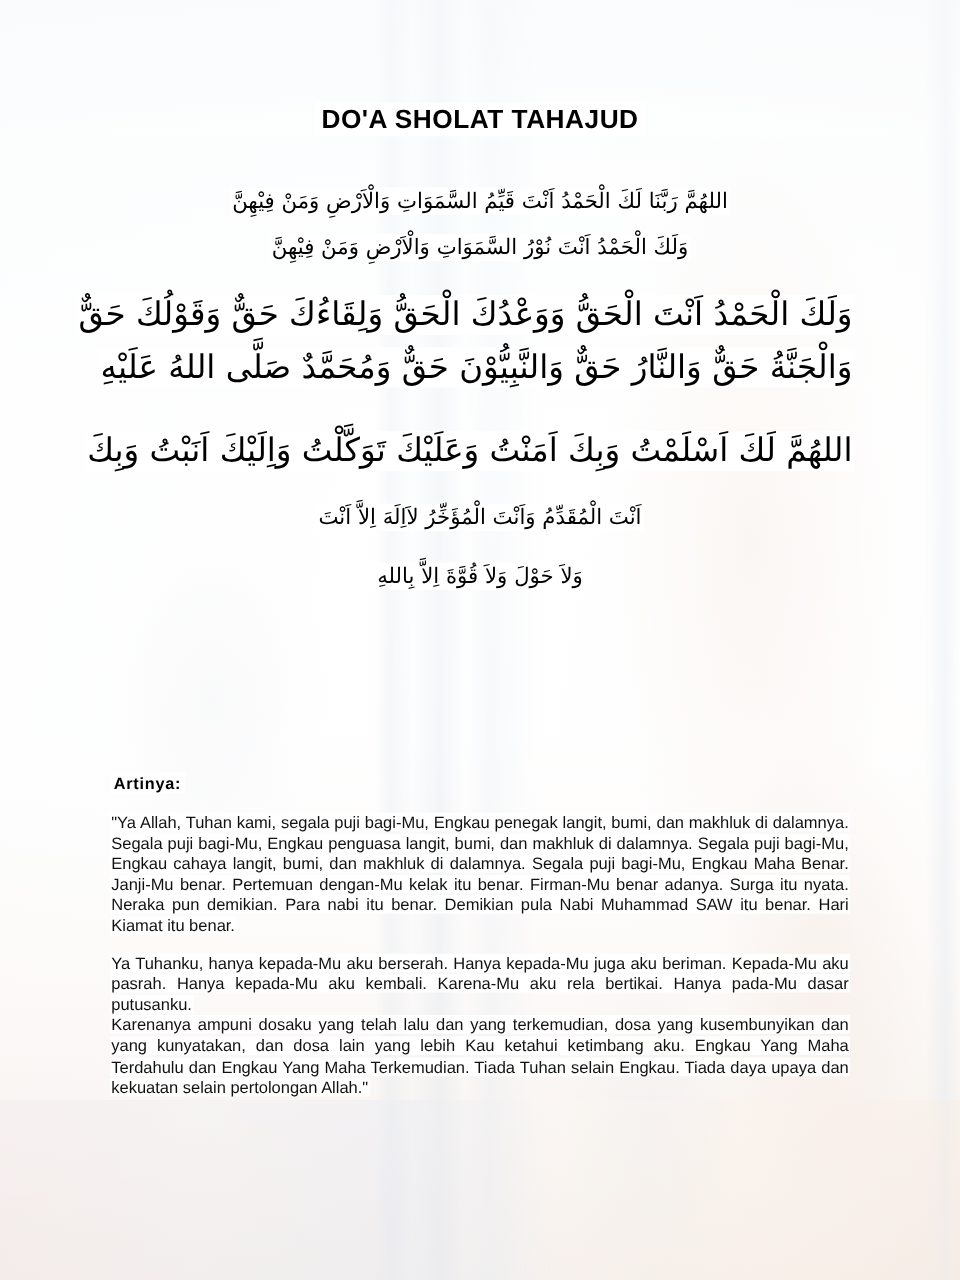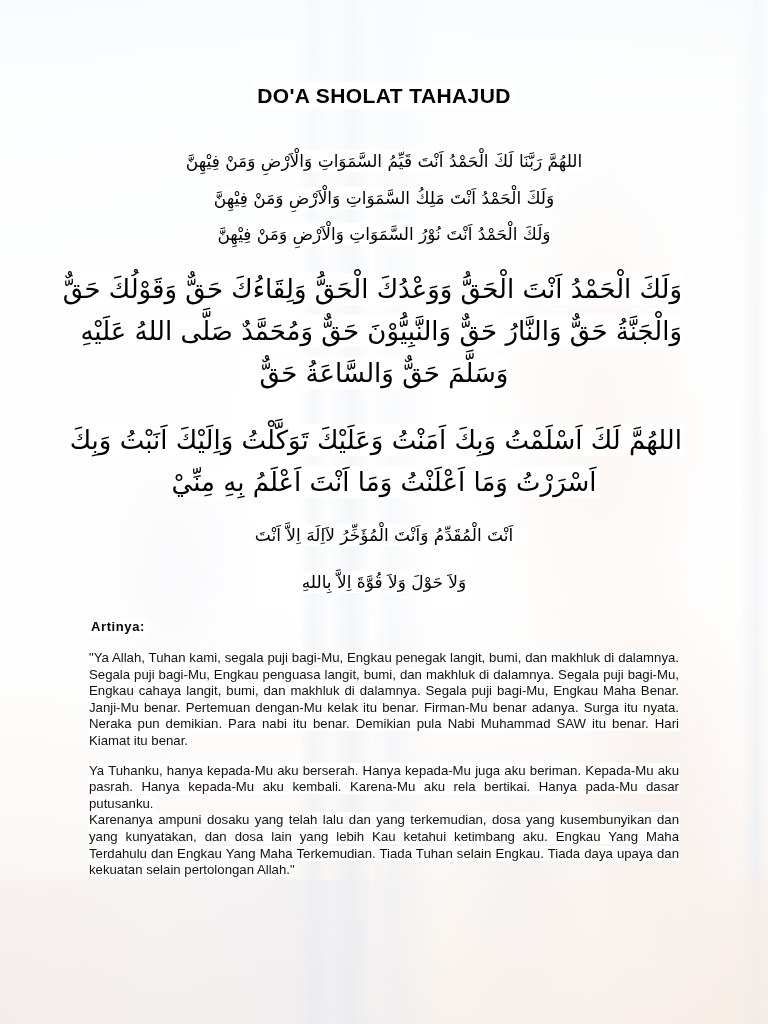"وَلَكَ الْحَمْدُ اَنْتَ مَلِكُ" div.arabic-block { html: <div> <span><i>وَلَكَ الْحَمْدُ اَنْتَ مَلِكُ السَّمَوَاتِ وَالْاَرْضِ وَمَنْ فِيْهِنَّ</i></span> </div> -> none }
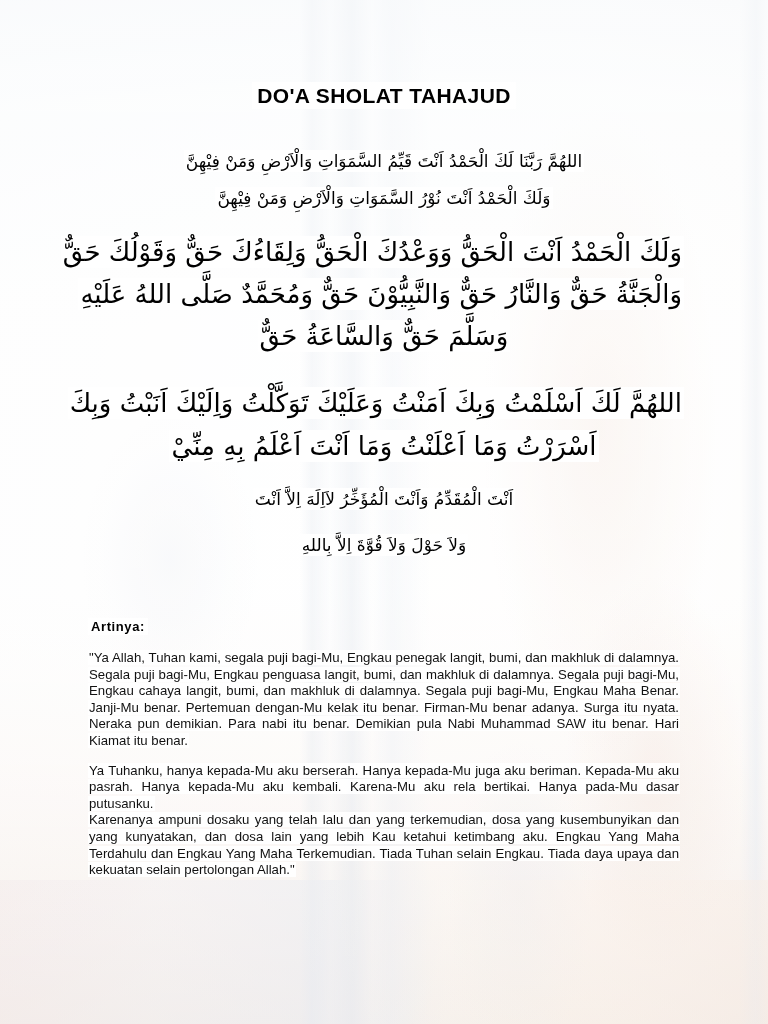"وَسَلَّمَ حَقٌّ وَالسَّاعَةُ حَقٌّ" span.ln { html: <span><i>وَسَلَّمَ حَقٌّ وَالسَّاعَةُ حَقٌّ</i></span> -> none }
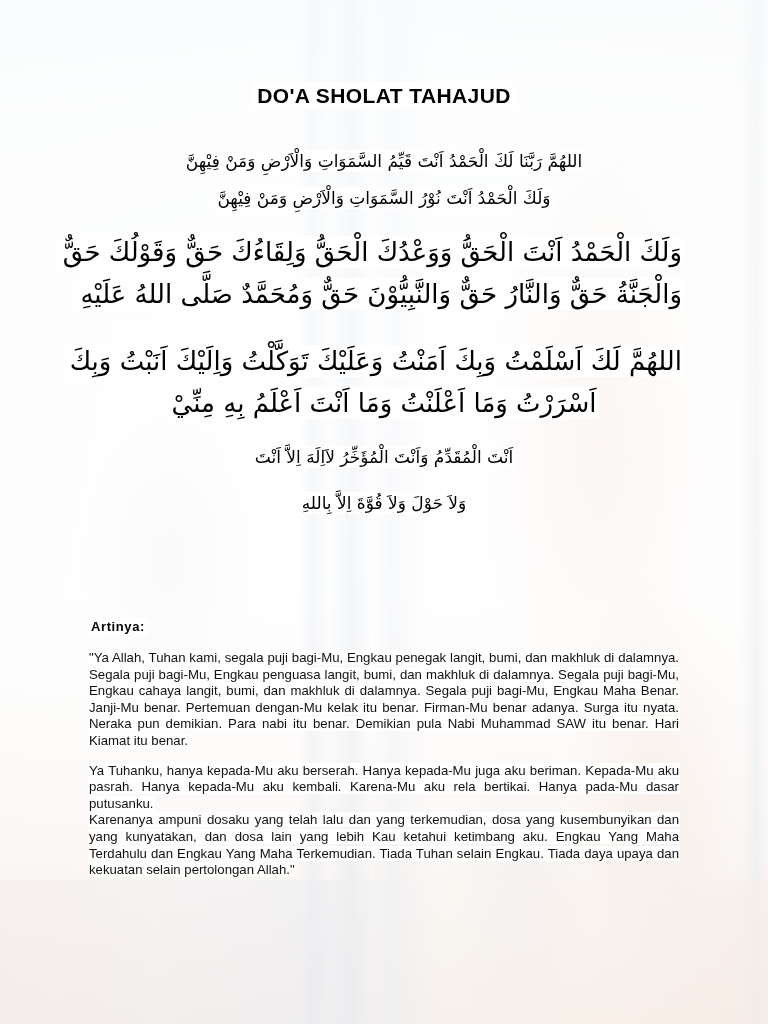"اَسْرَرْتُ وَمَا اَعْلَنْتُ وَمَا اَنْتَ" span.ln { html: <span><i>اَسْرَرْتُ وَمَا اَعْلَنْتُ وَمَا اَنْتَ اَعْلَمُ بِهِ مِنِّيْ</i></span> -> none }
